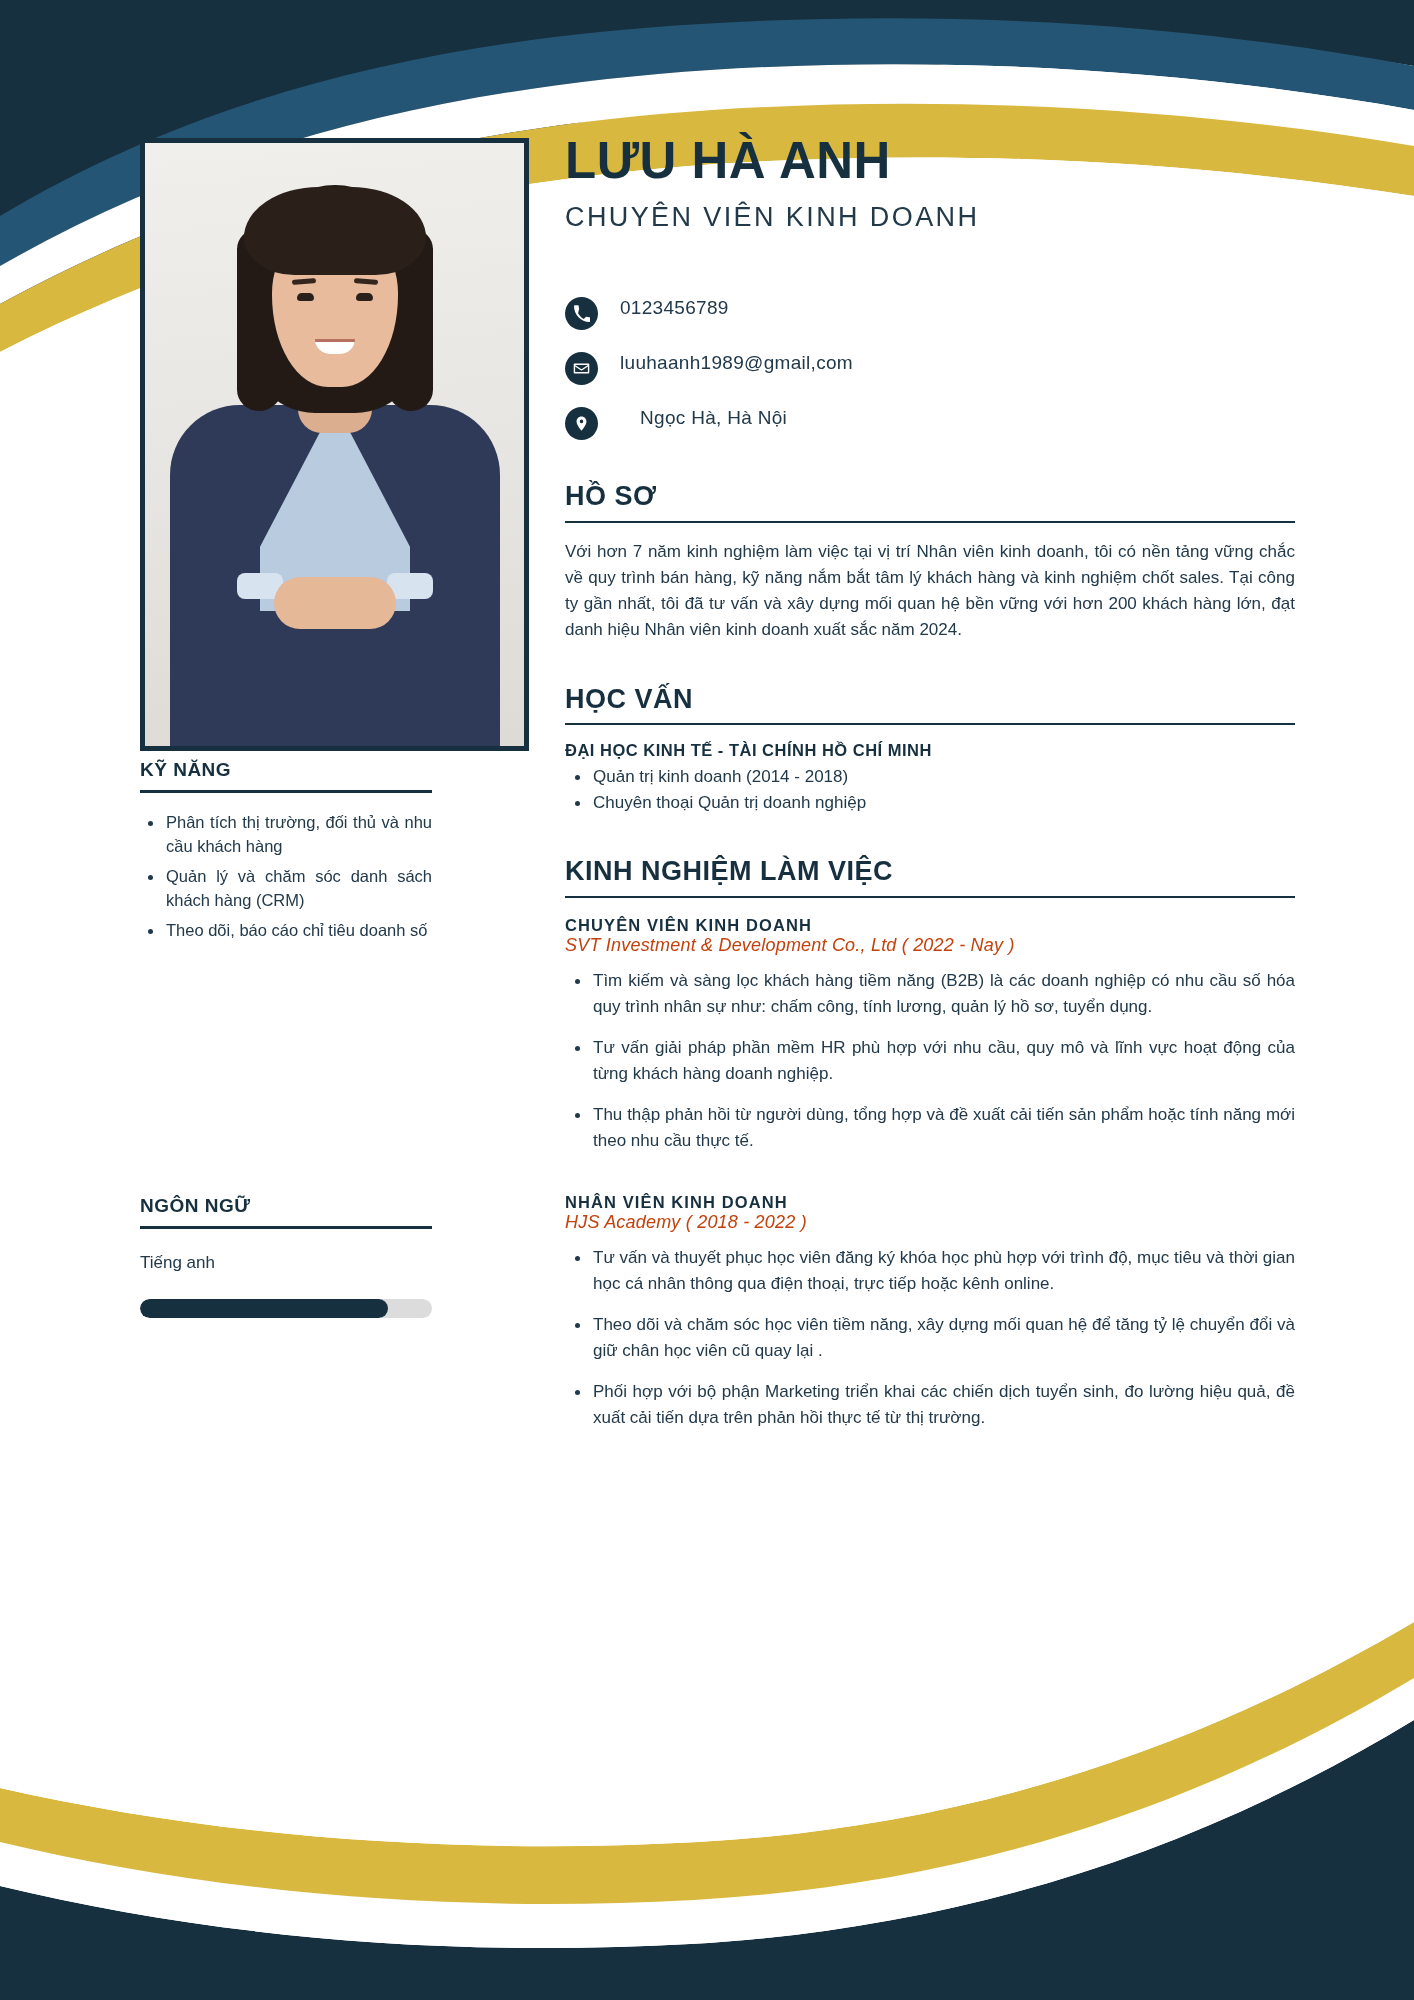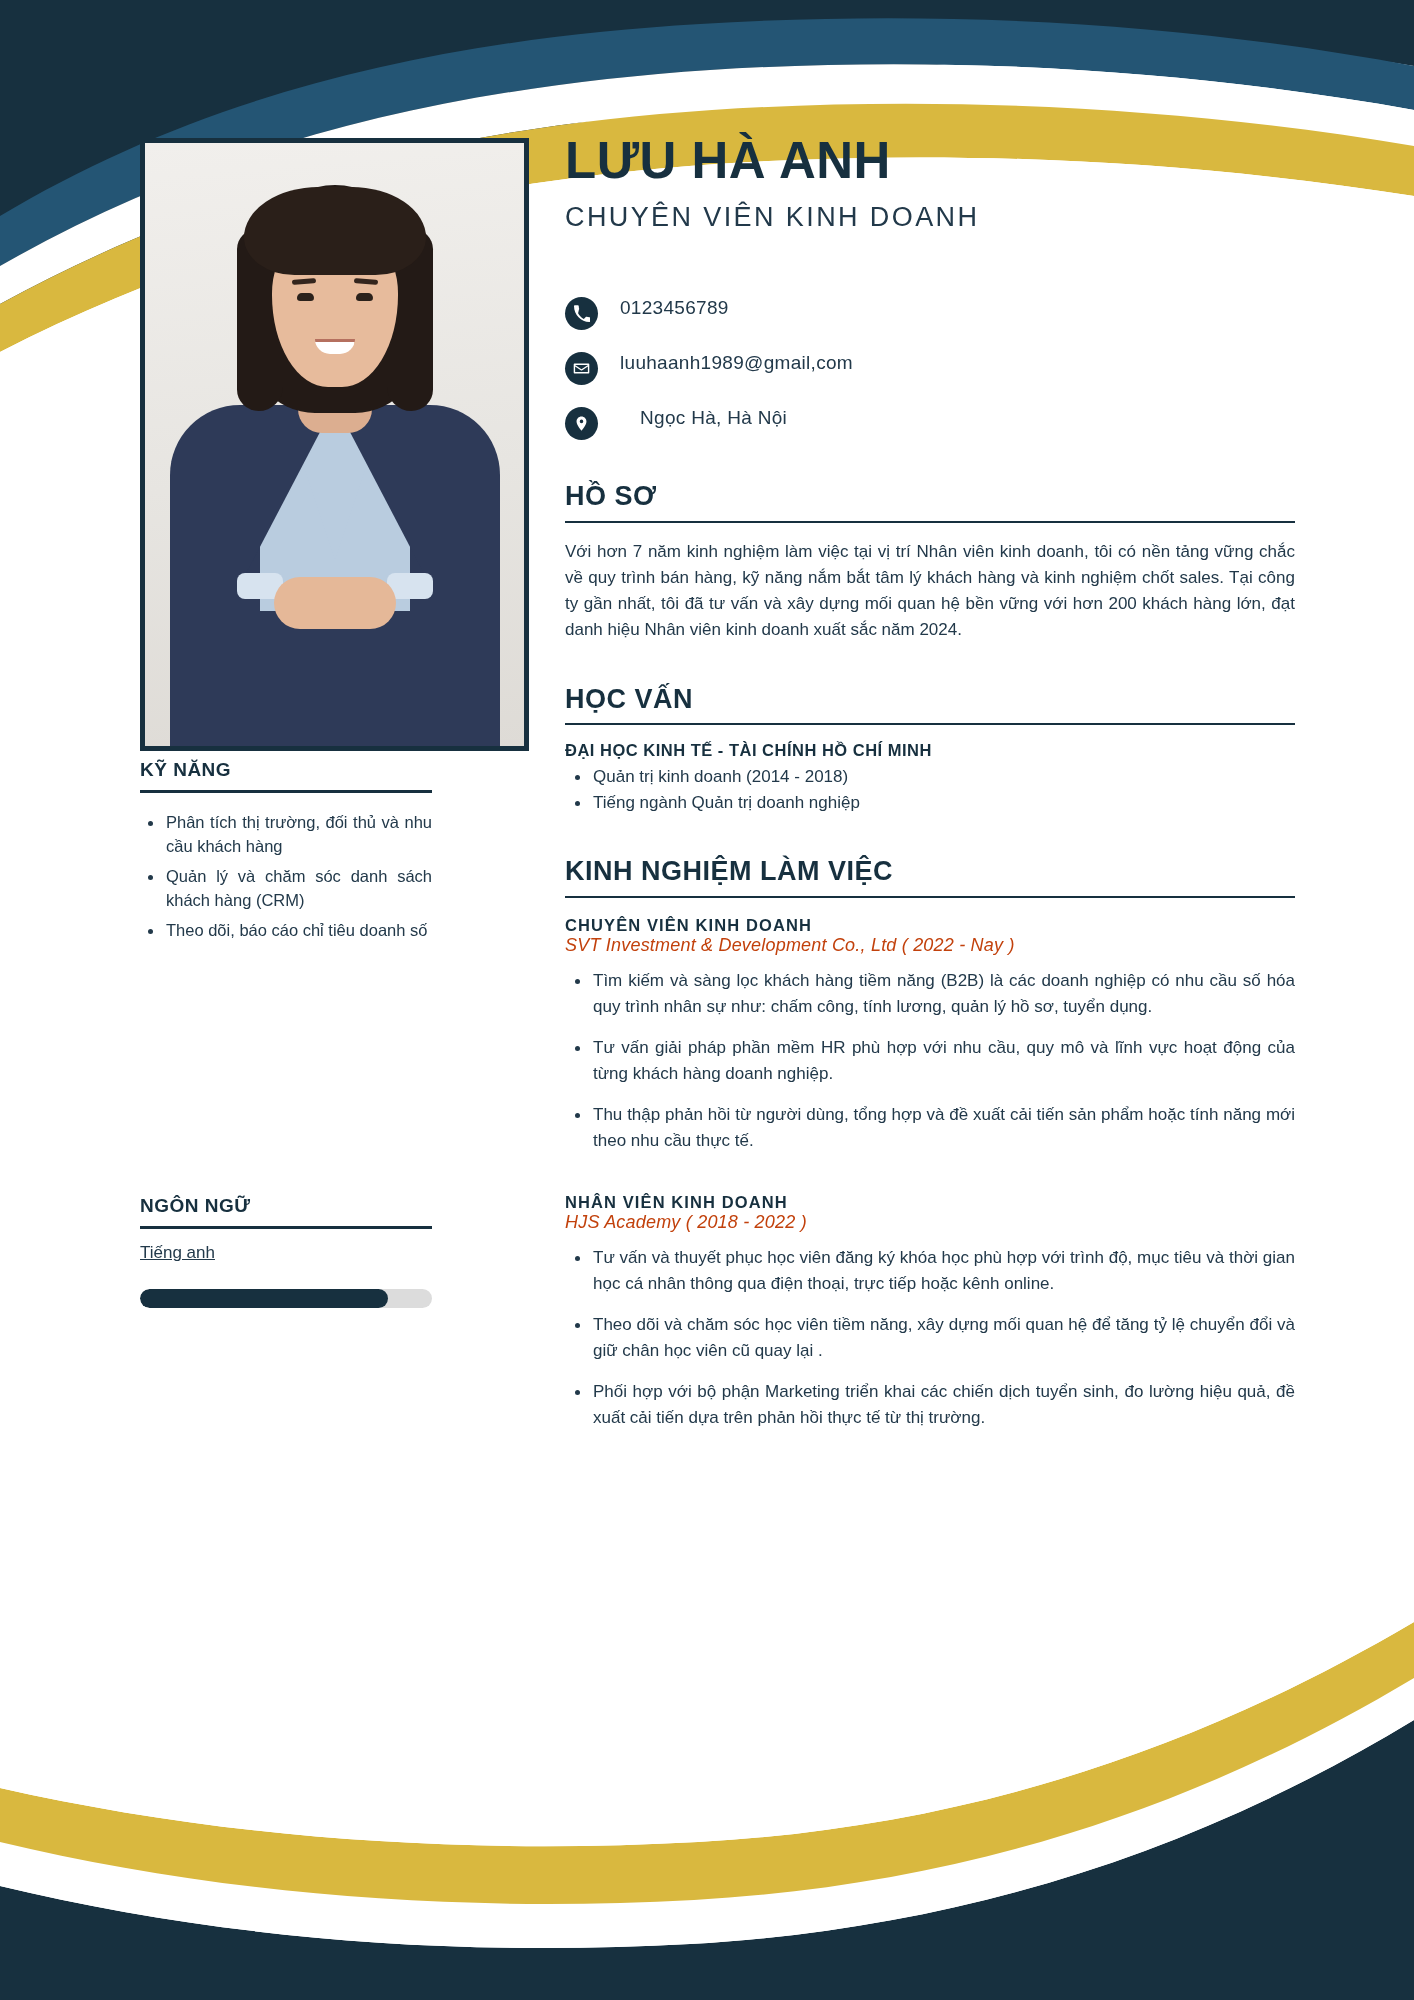"Tiếng ngành Quản trị doanh" li { text: Tiếng ngành -> Chuyên thoại }
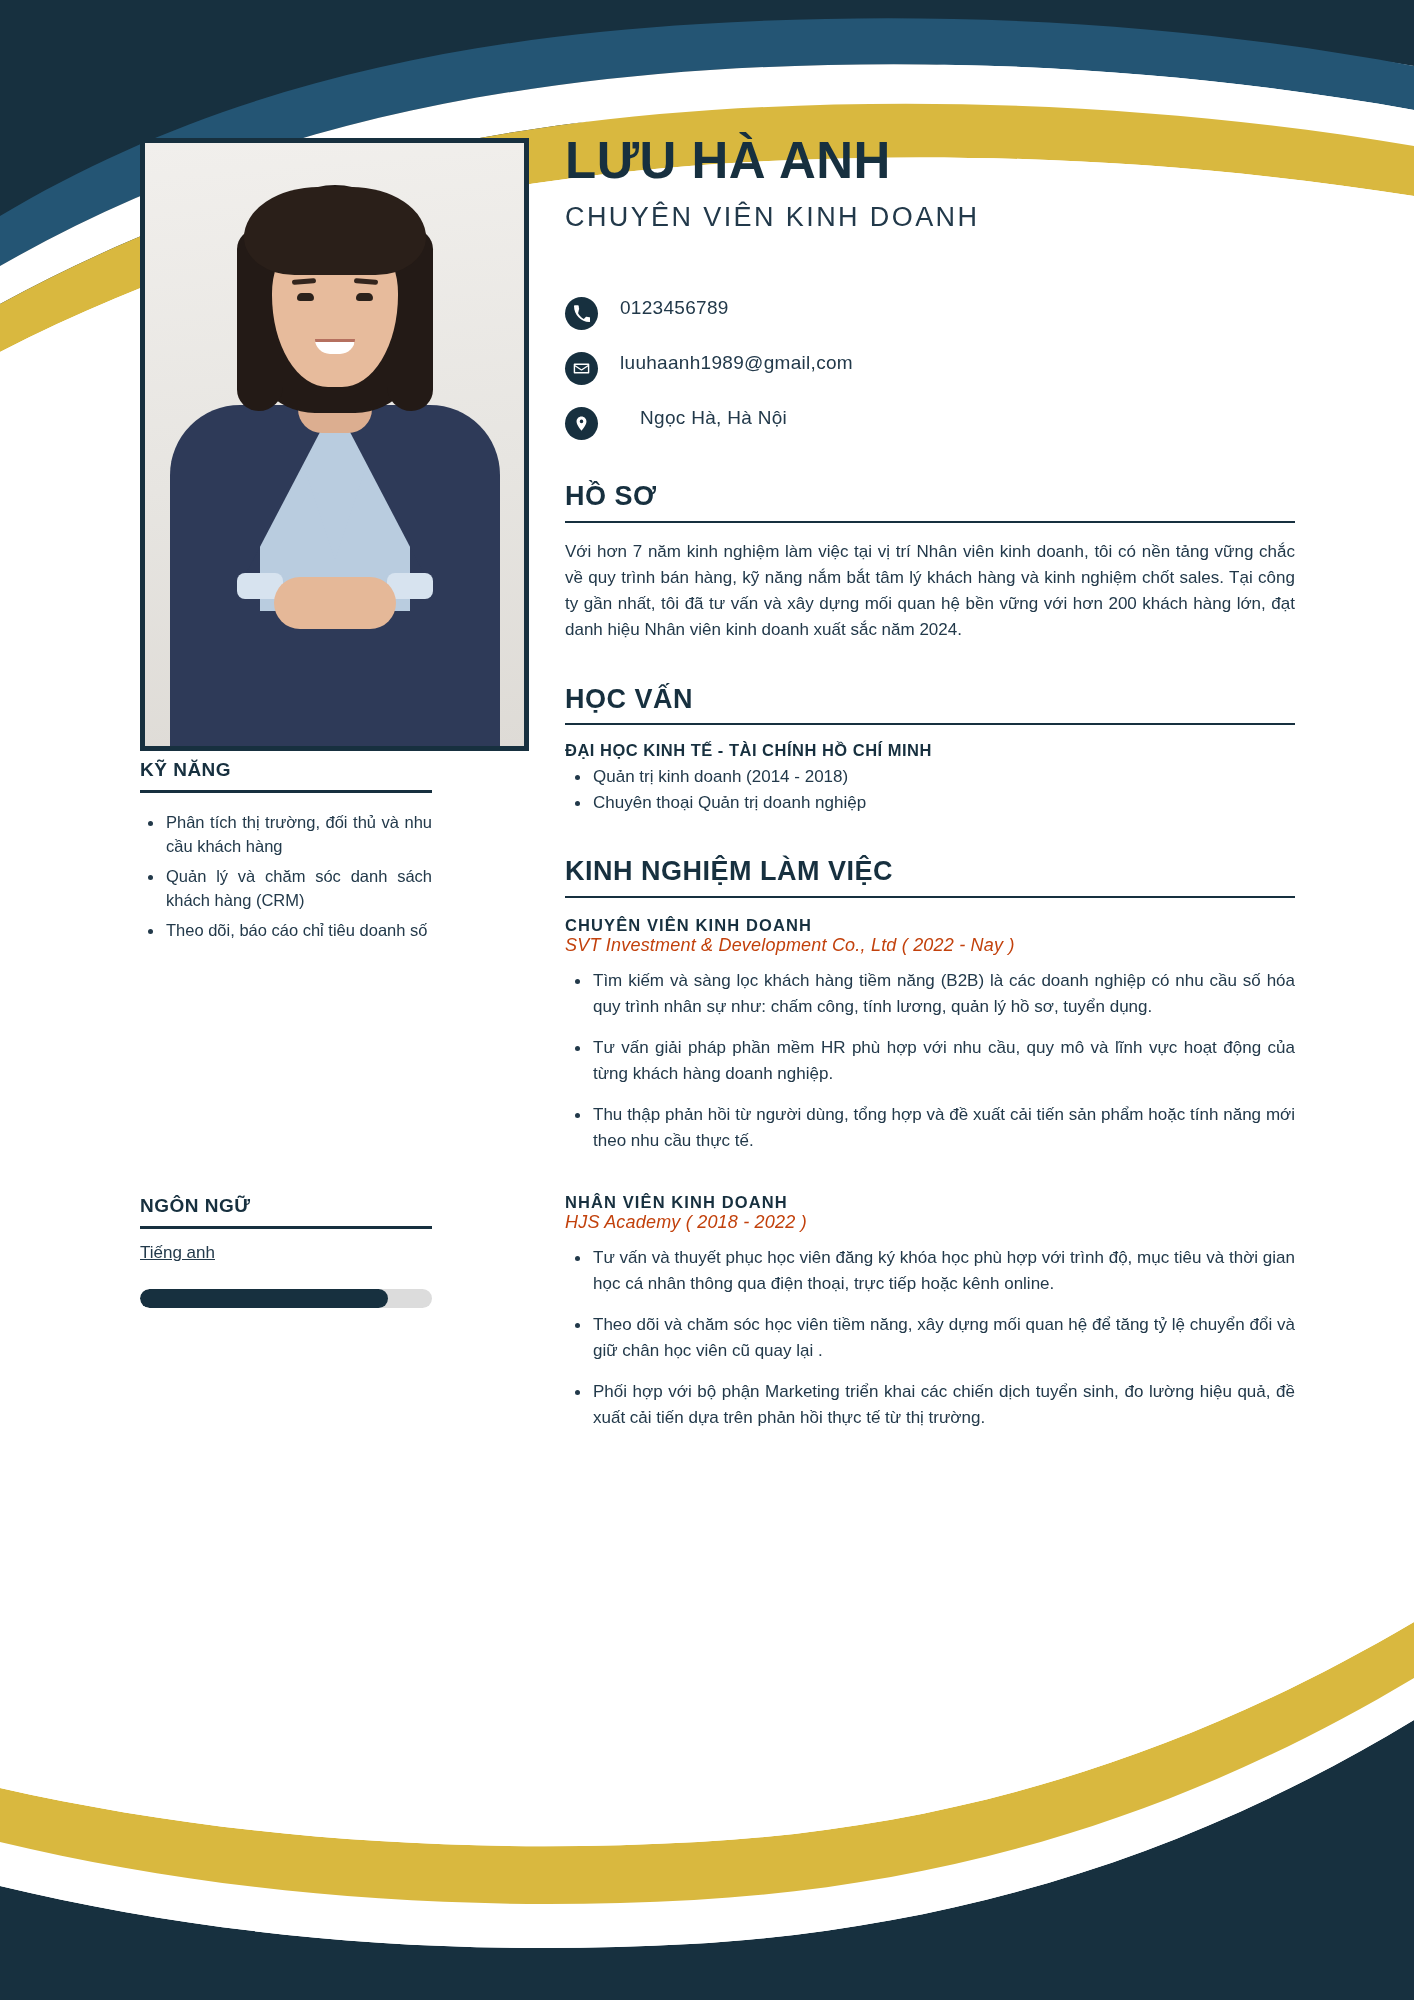"Tiếng anh" .lang-name { margin-top: 14px -> 24px; text-decoration: underline -> none }
